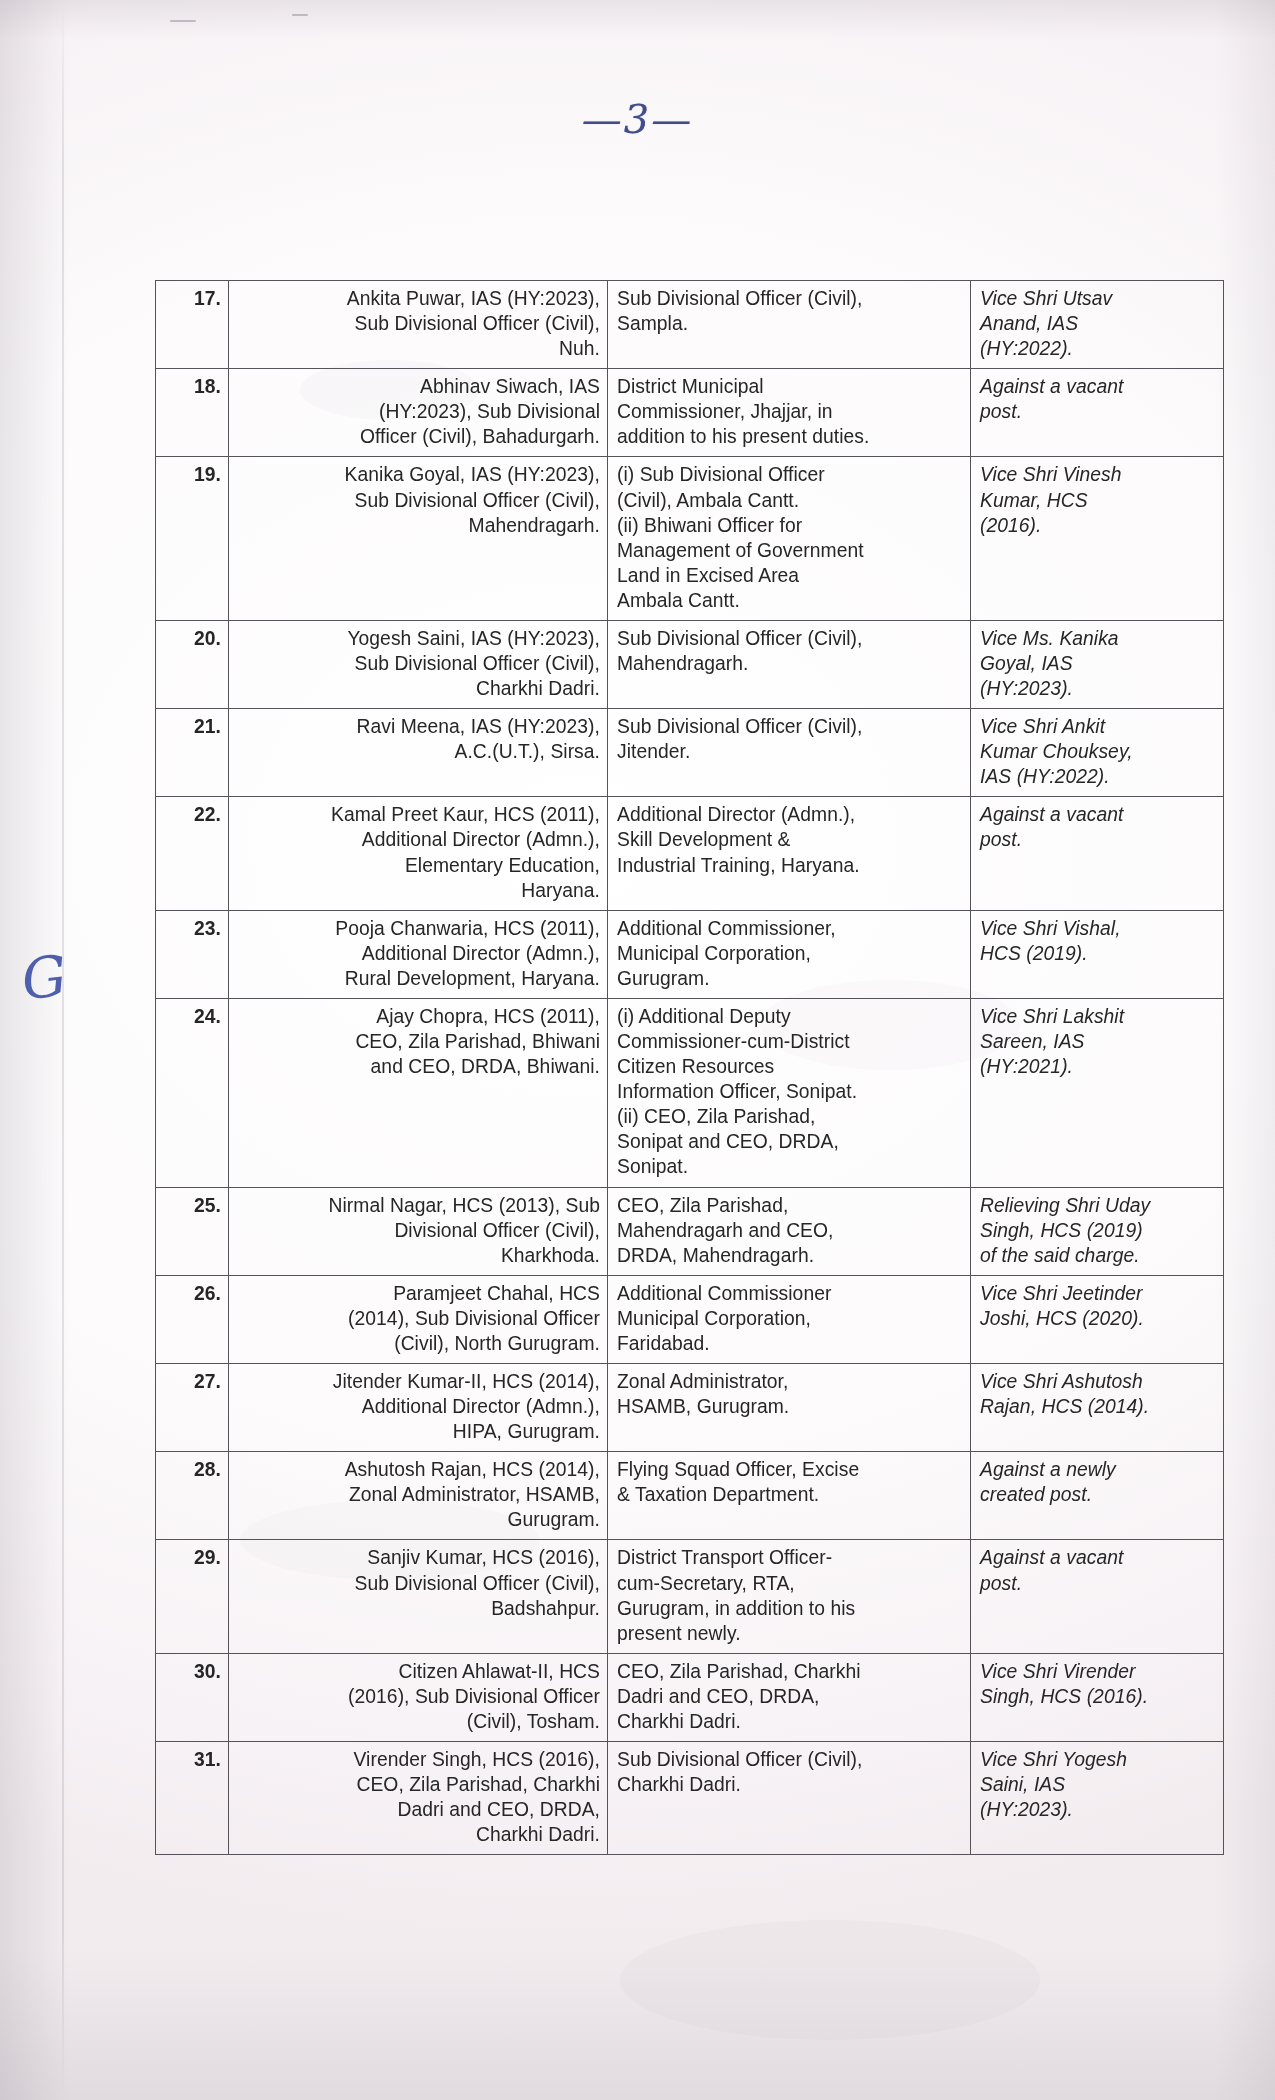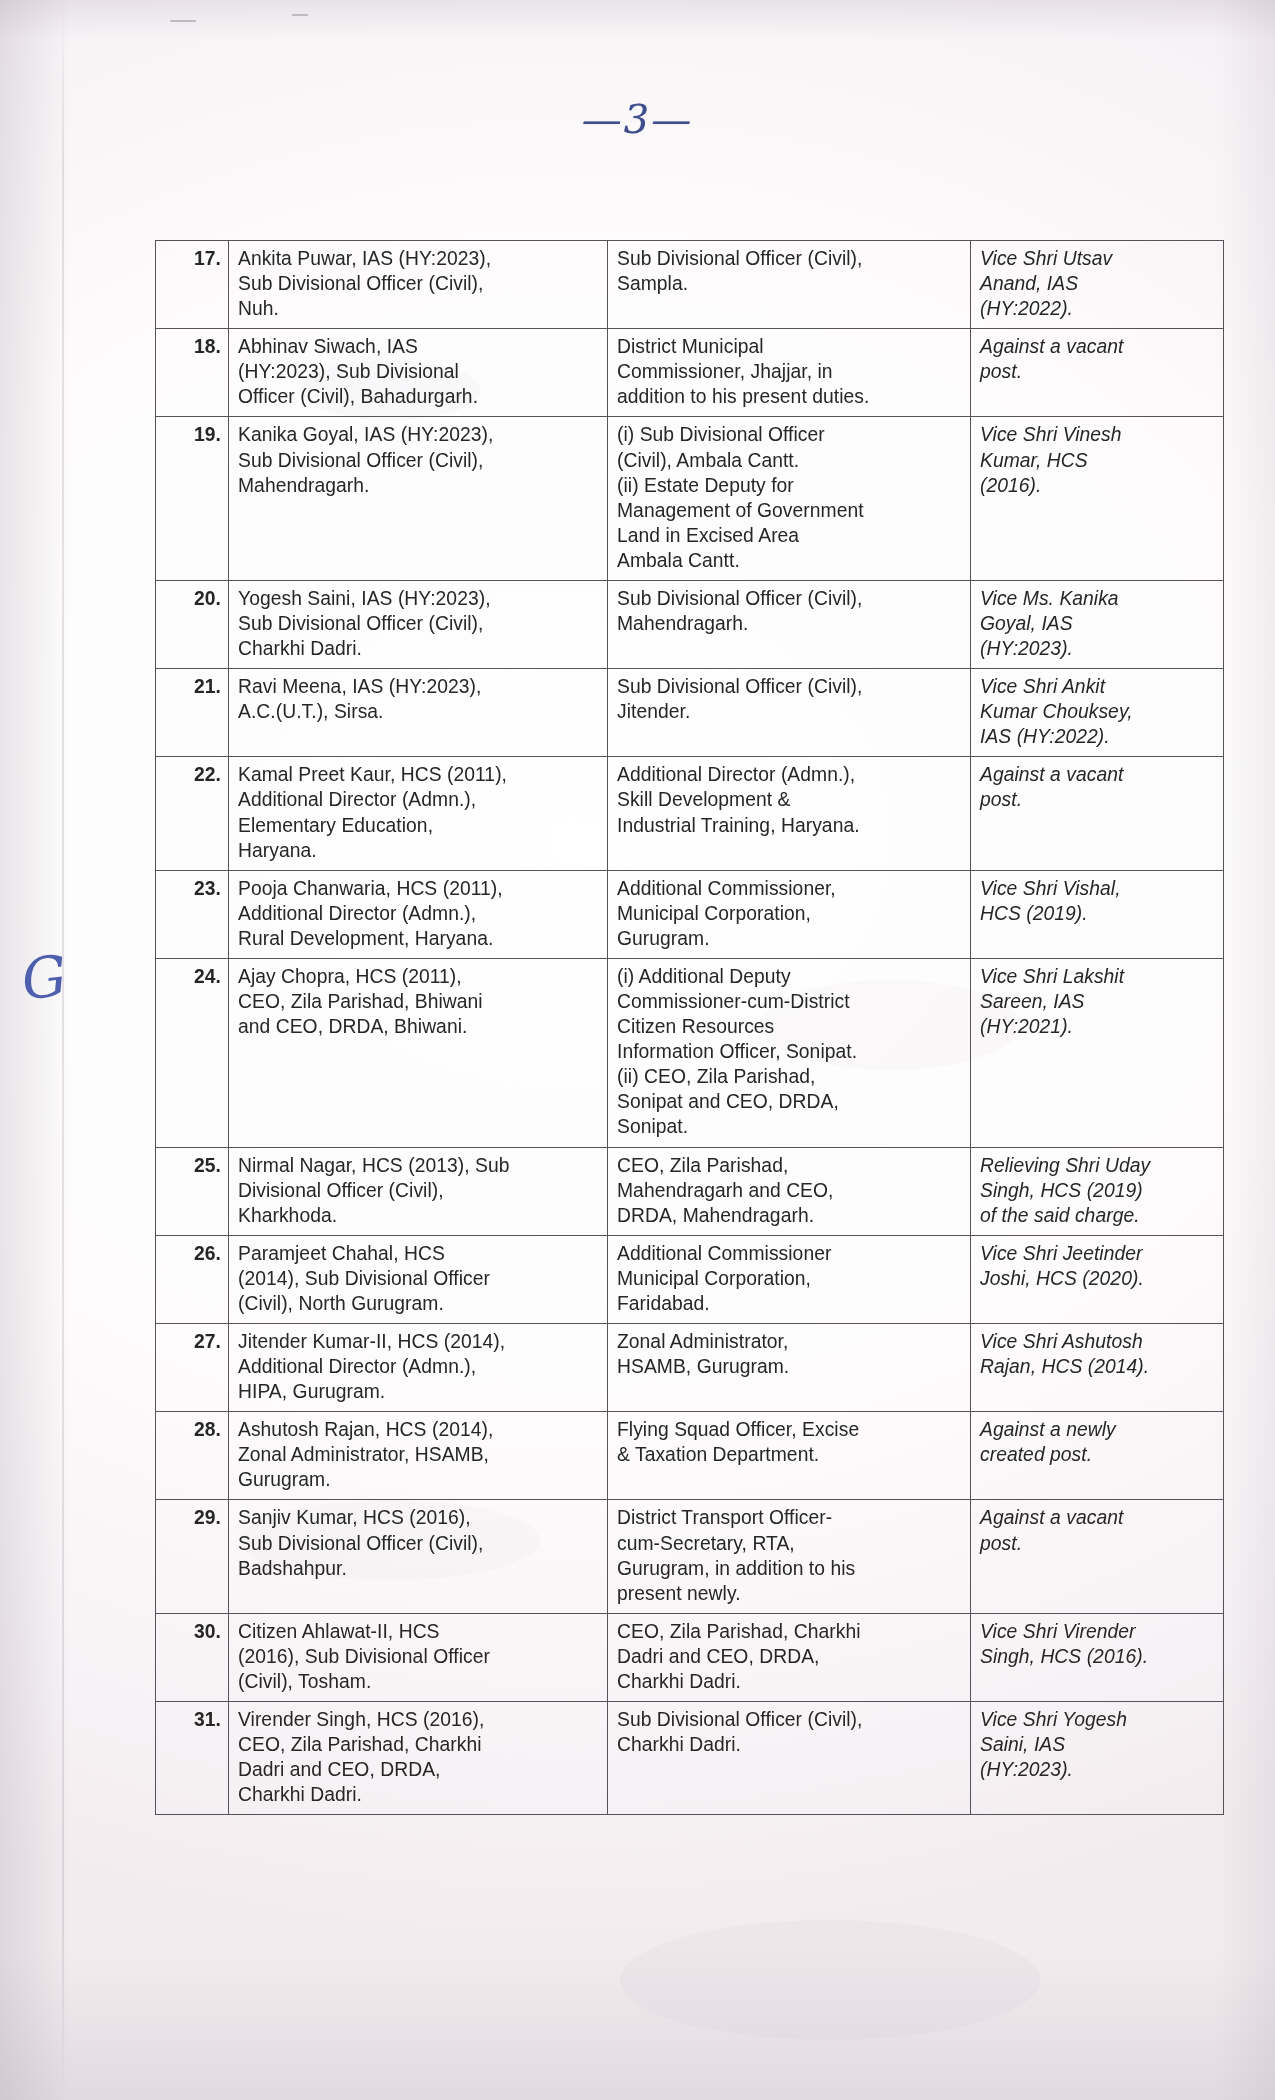"17." table.order-table { margin-top: none -> 40px }
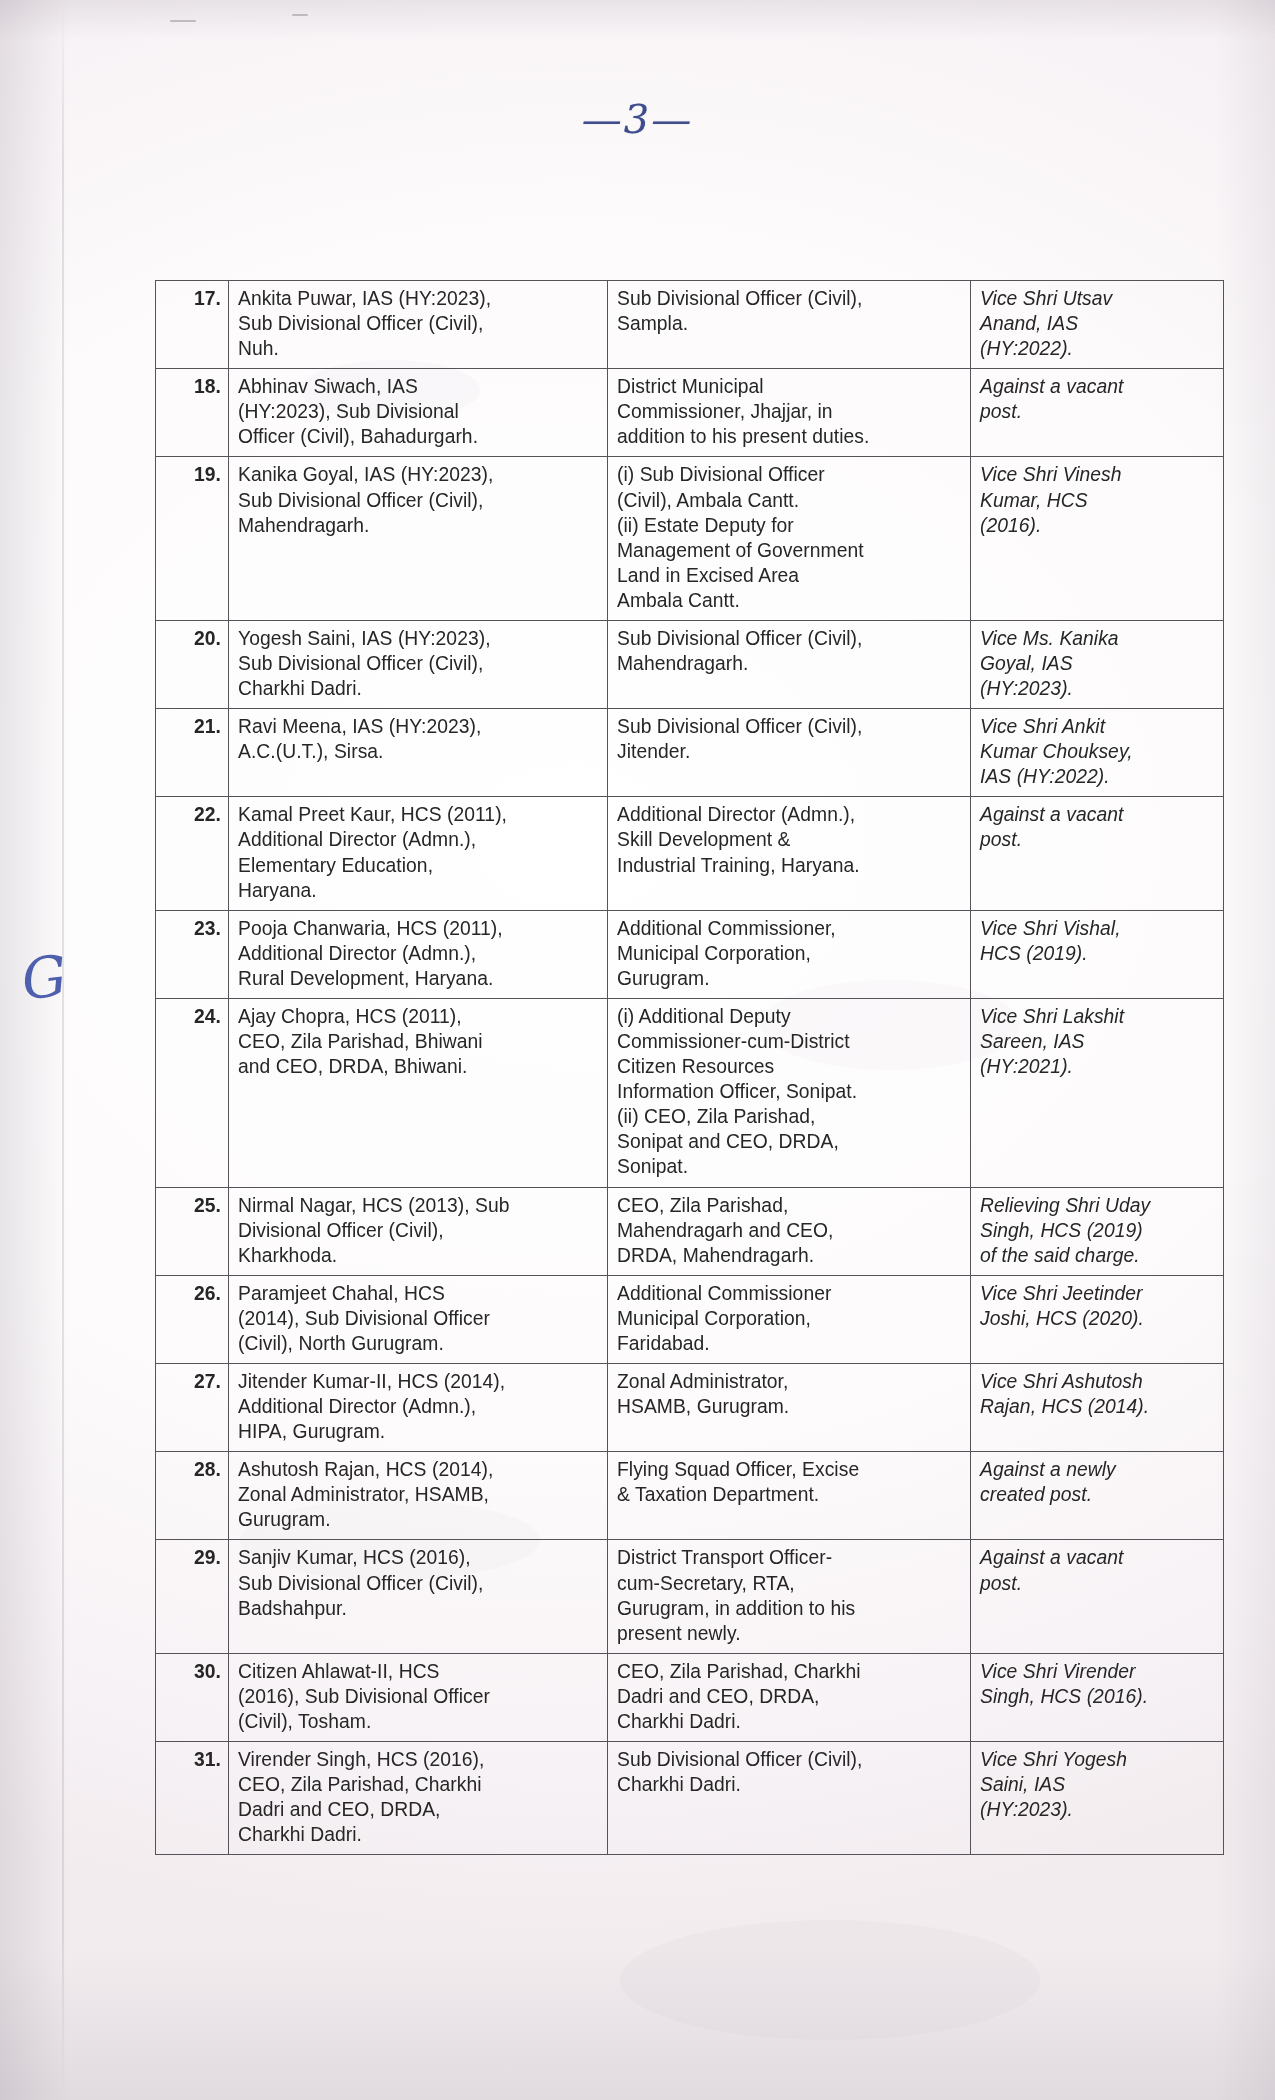"Ankita Puwar, IAS (HY:2023)," td.col-officer { text-align: none -> right }
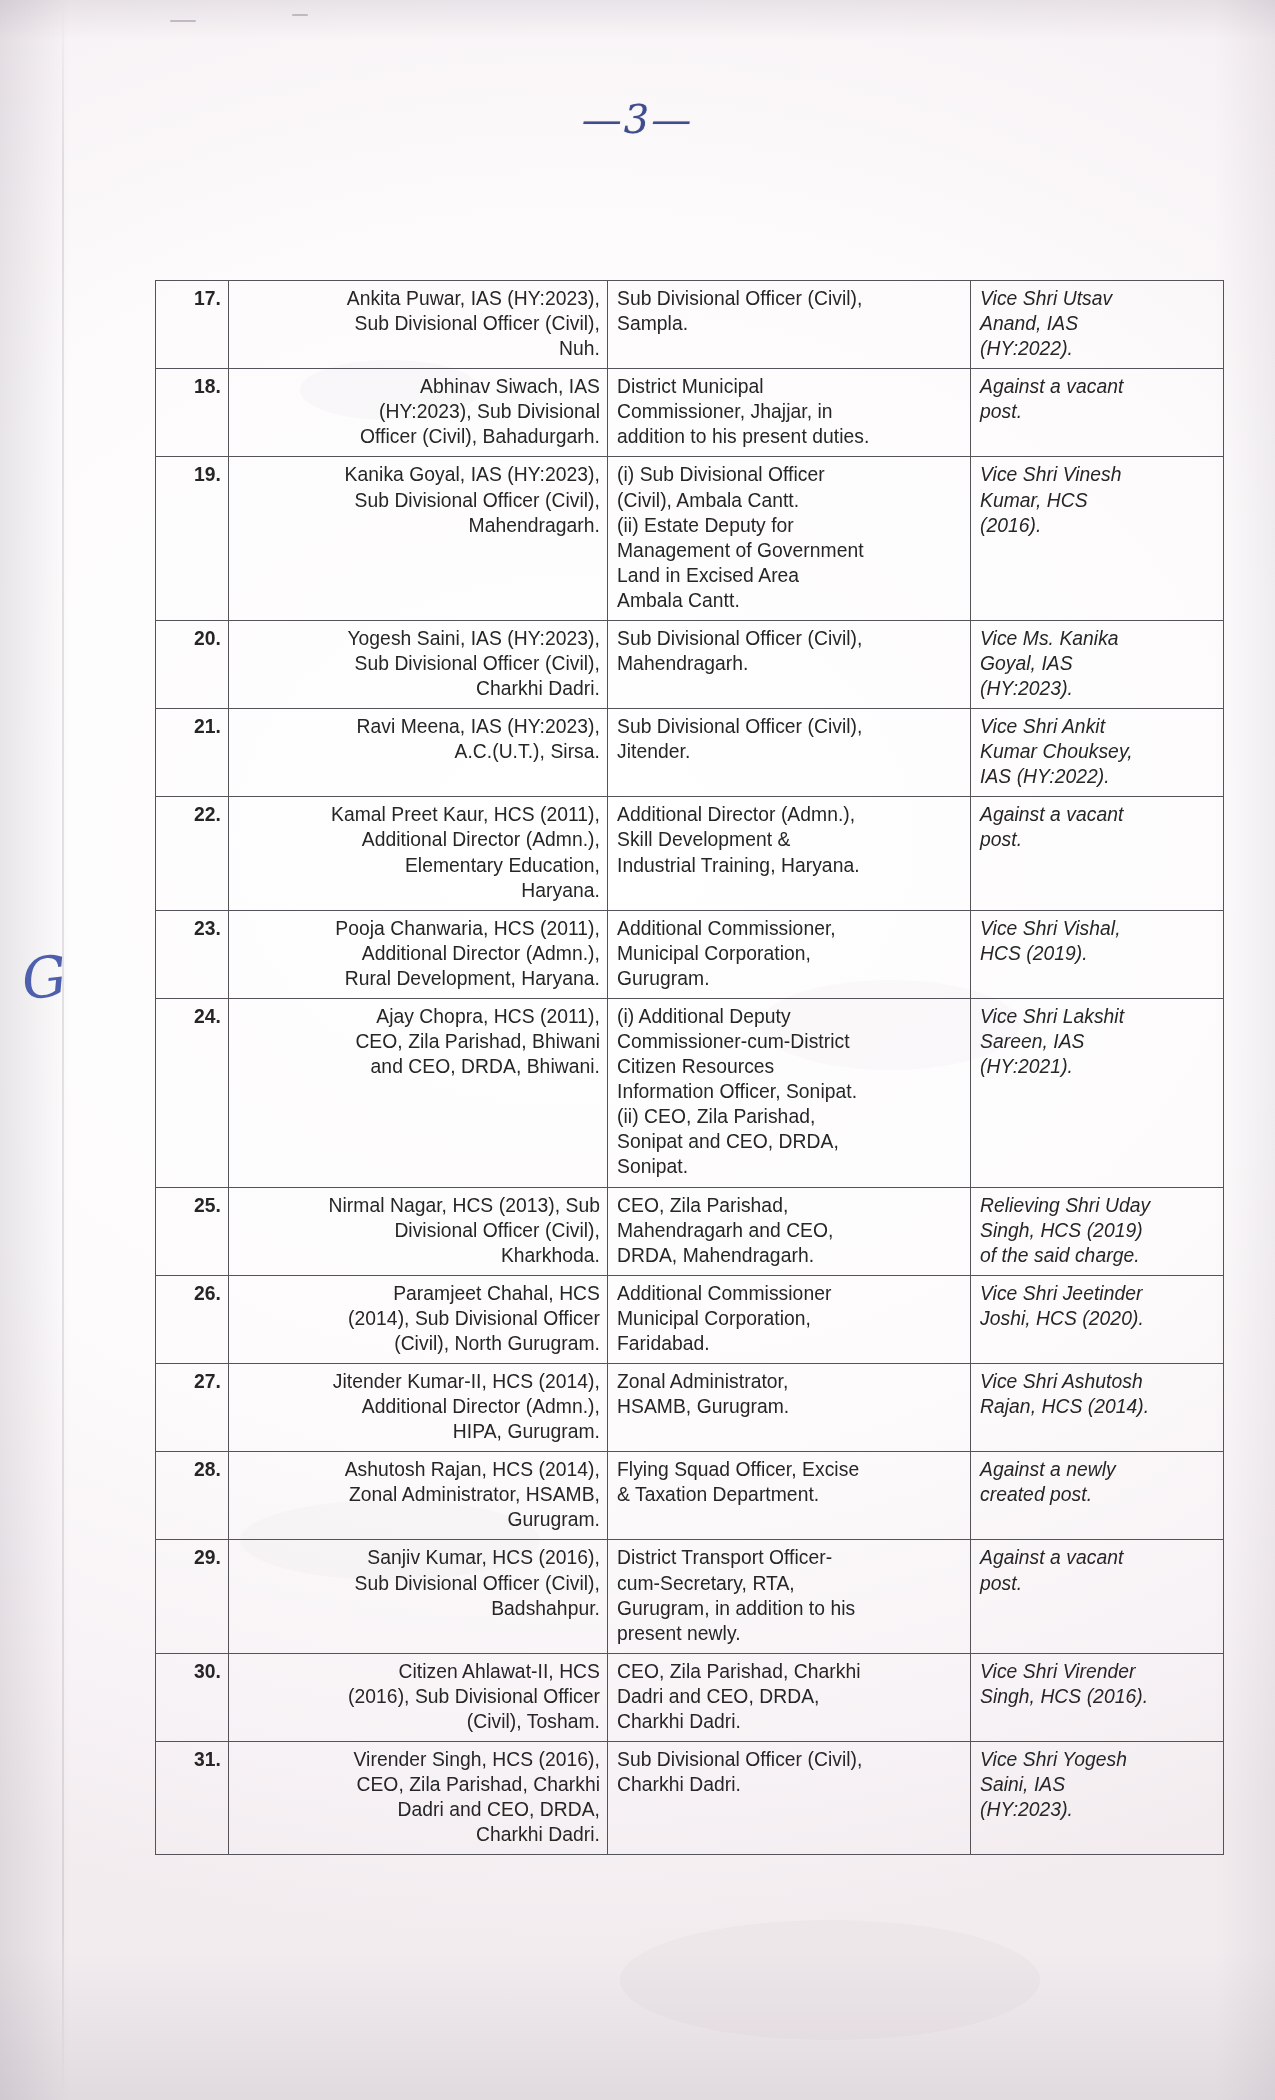"(ii) Estate Deputy for" span.cell-line { text: Estate Deputy -> Bhiwani Officer }
